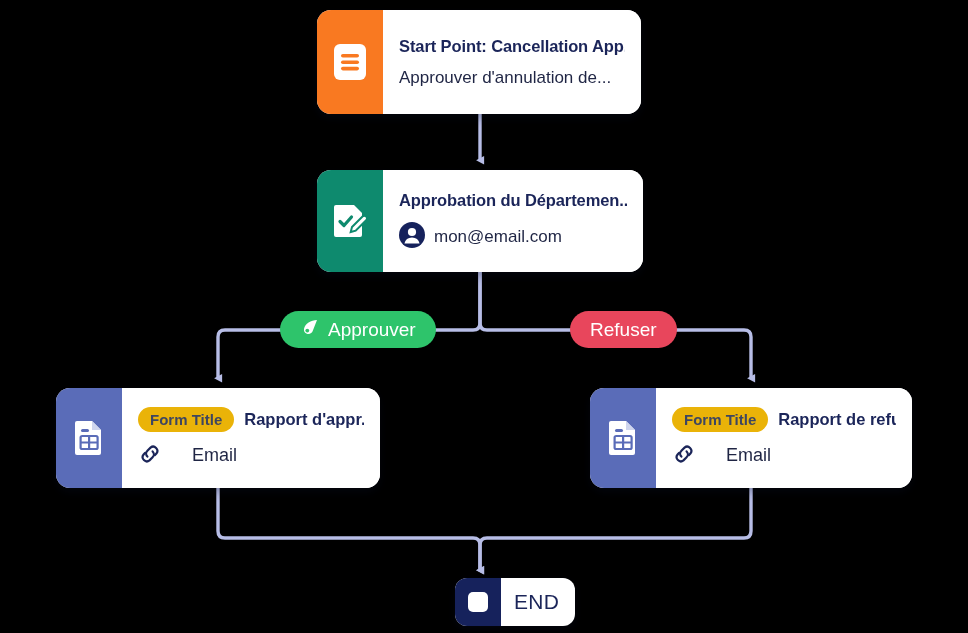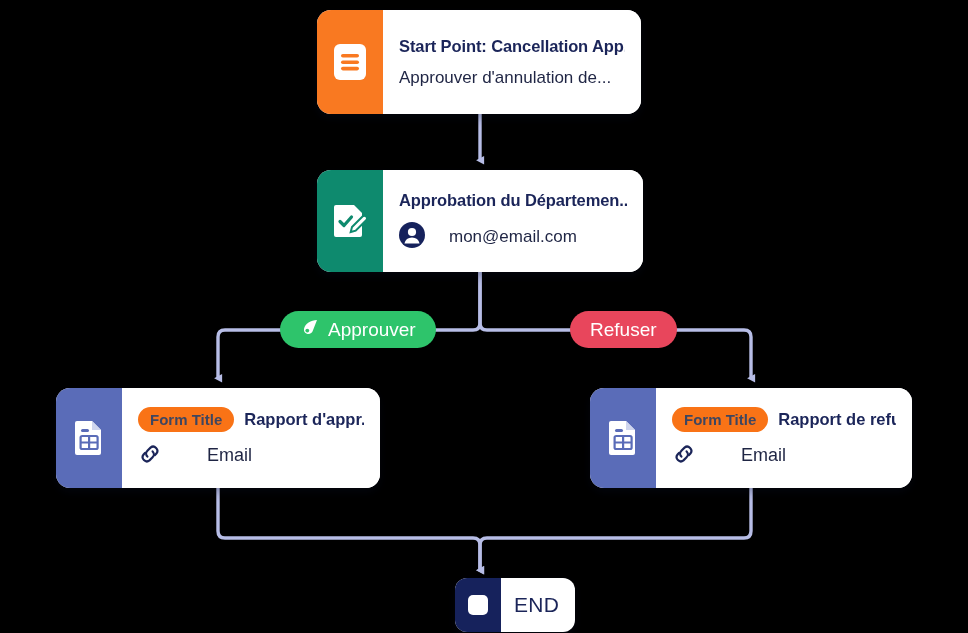"mon@email.com" .node-row { gap: 24px -> 9px }
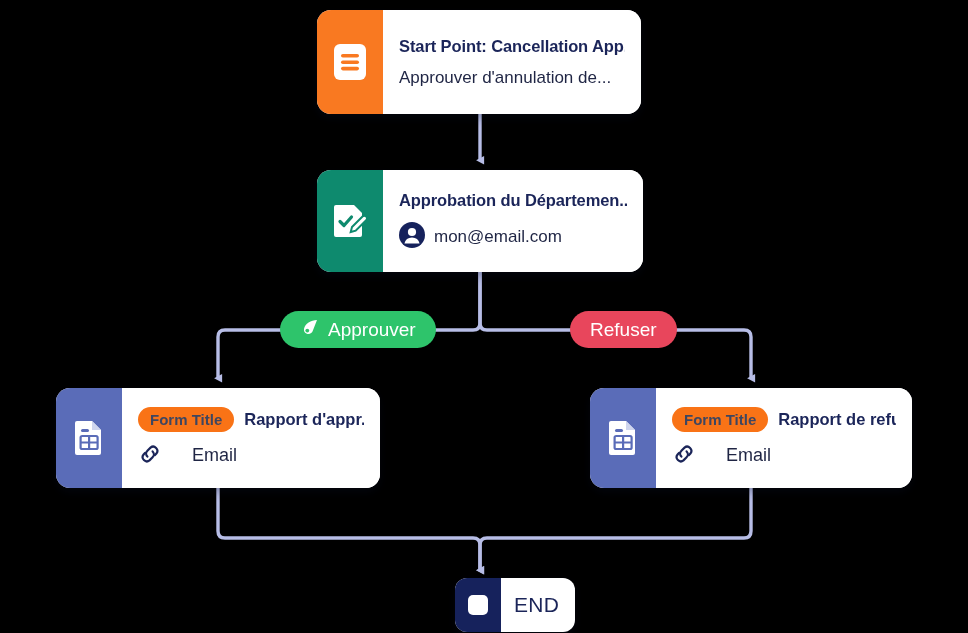"Form Title" .pill-label { background: #f97316 -> #eab308 }
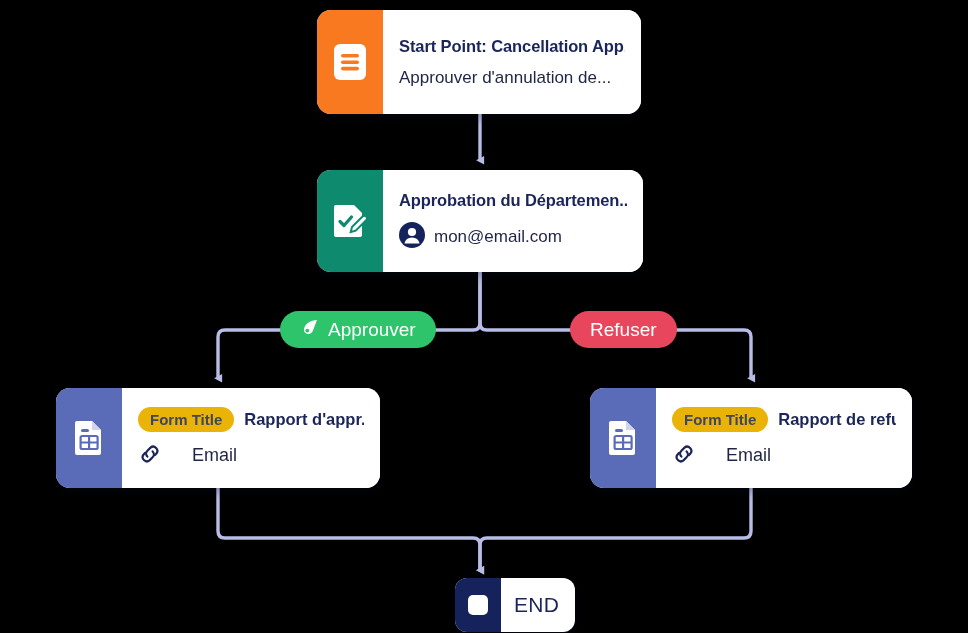"END" #node-end { height: 54px -> 48px }
